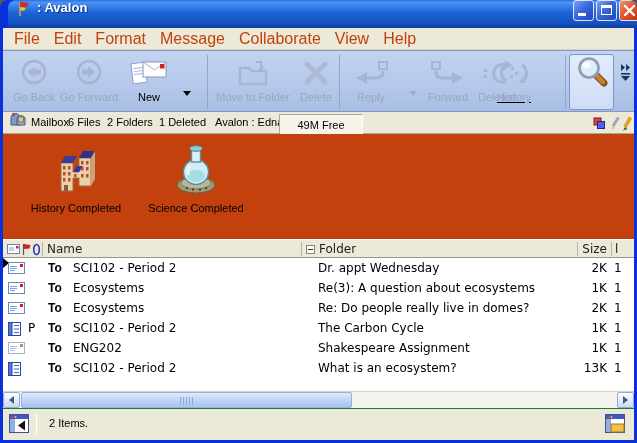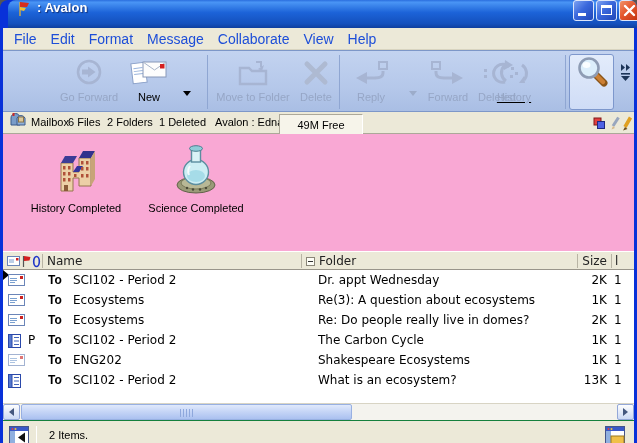"File" .menu-item { color: #1d4ed8 -> #c2410c; font-size: 14px -> 16px }
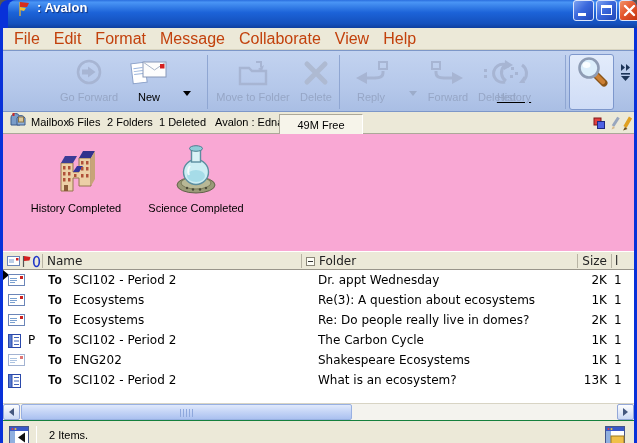"Go Back" div.tb-btn { html: none -> <div> <span> <svg> <circle></circle> <polygon></polygon> </svg> </span> <span>Go Back</span> </div> }
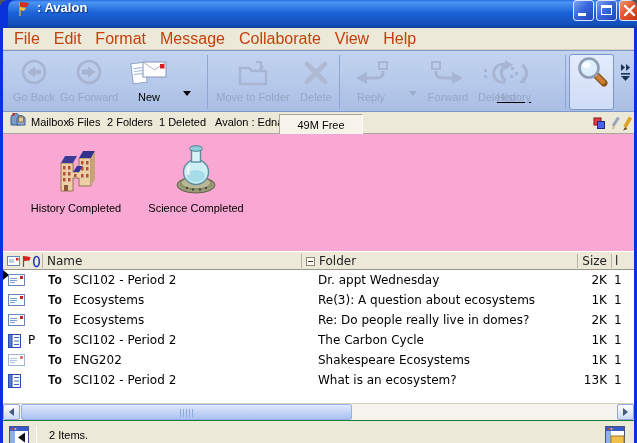"History Completed" .iconpane { background: #f9a8d4 -> #c2410c; height: 117px -> 105px }
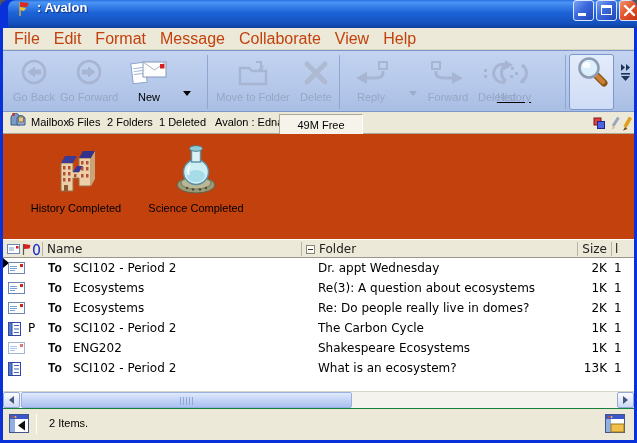"Shakespeare Ecosystems" span.r-subject { text: Ecosystems -> Assignment }
